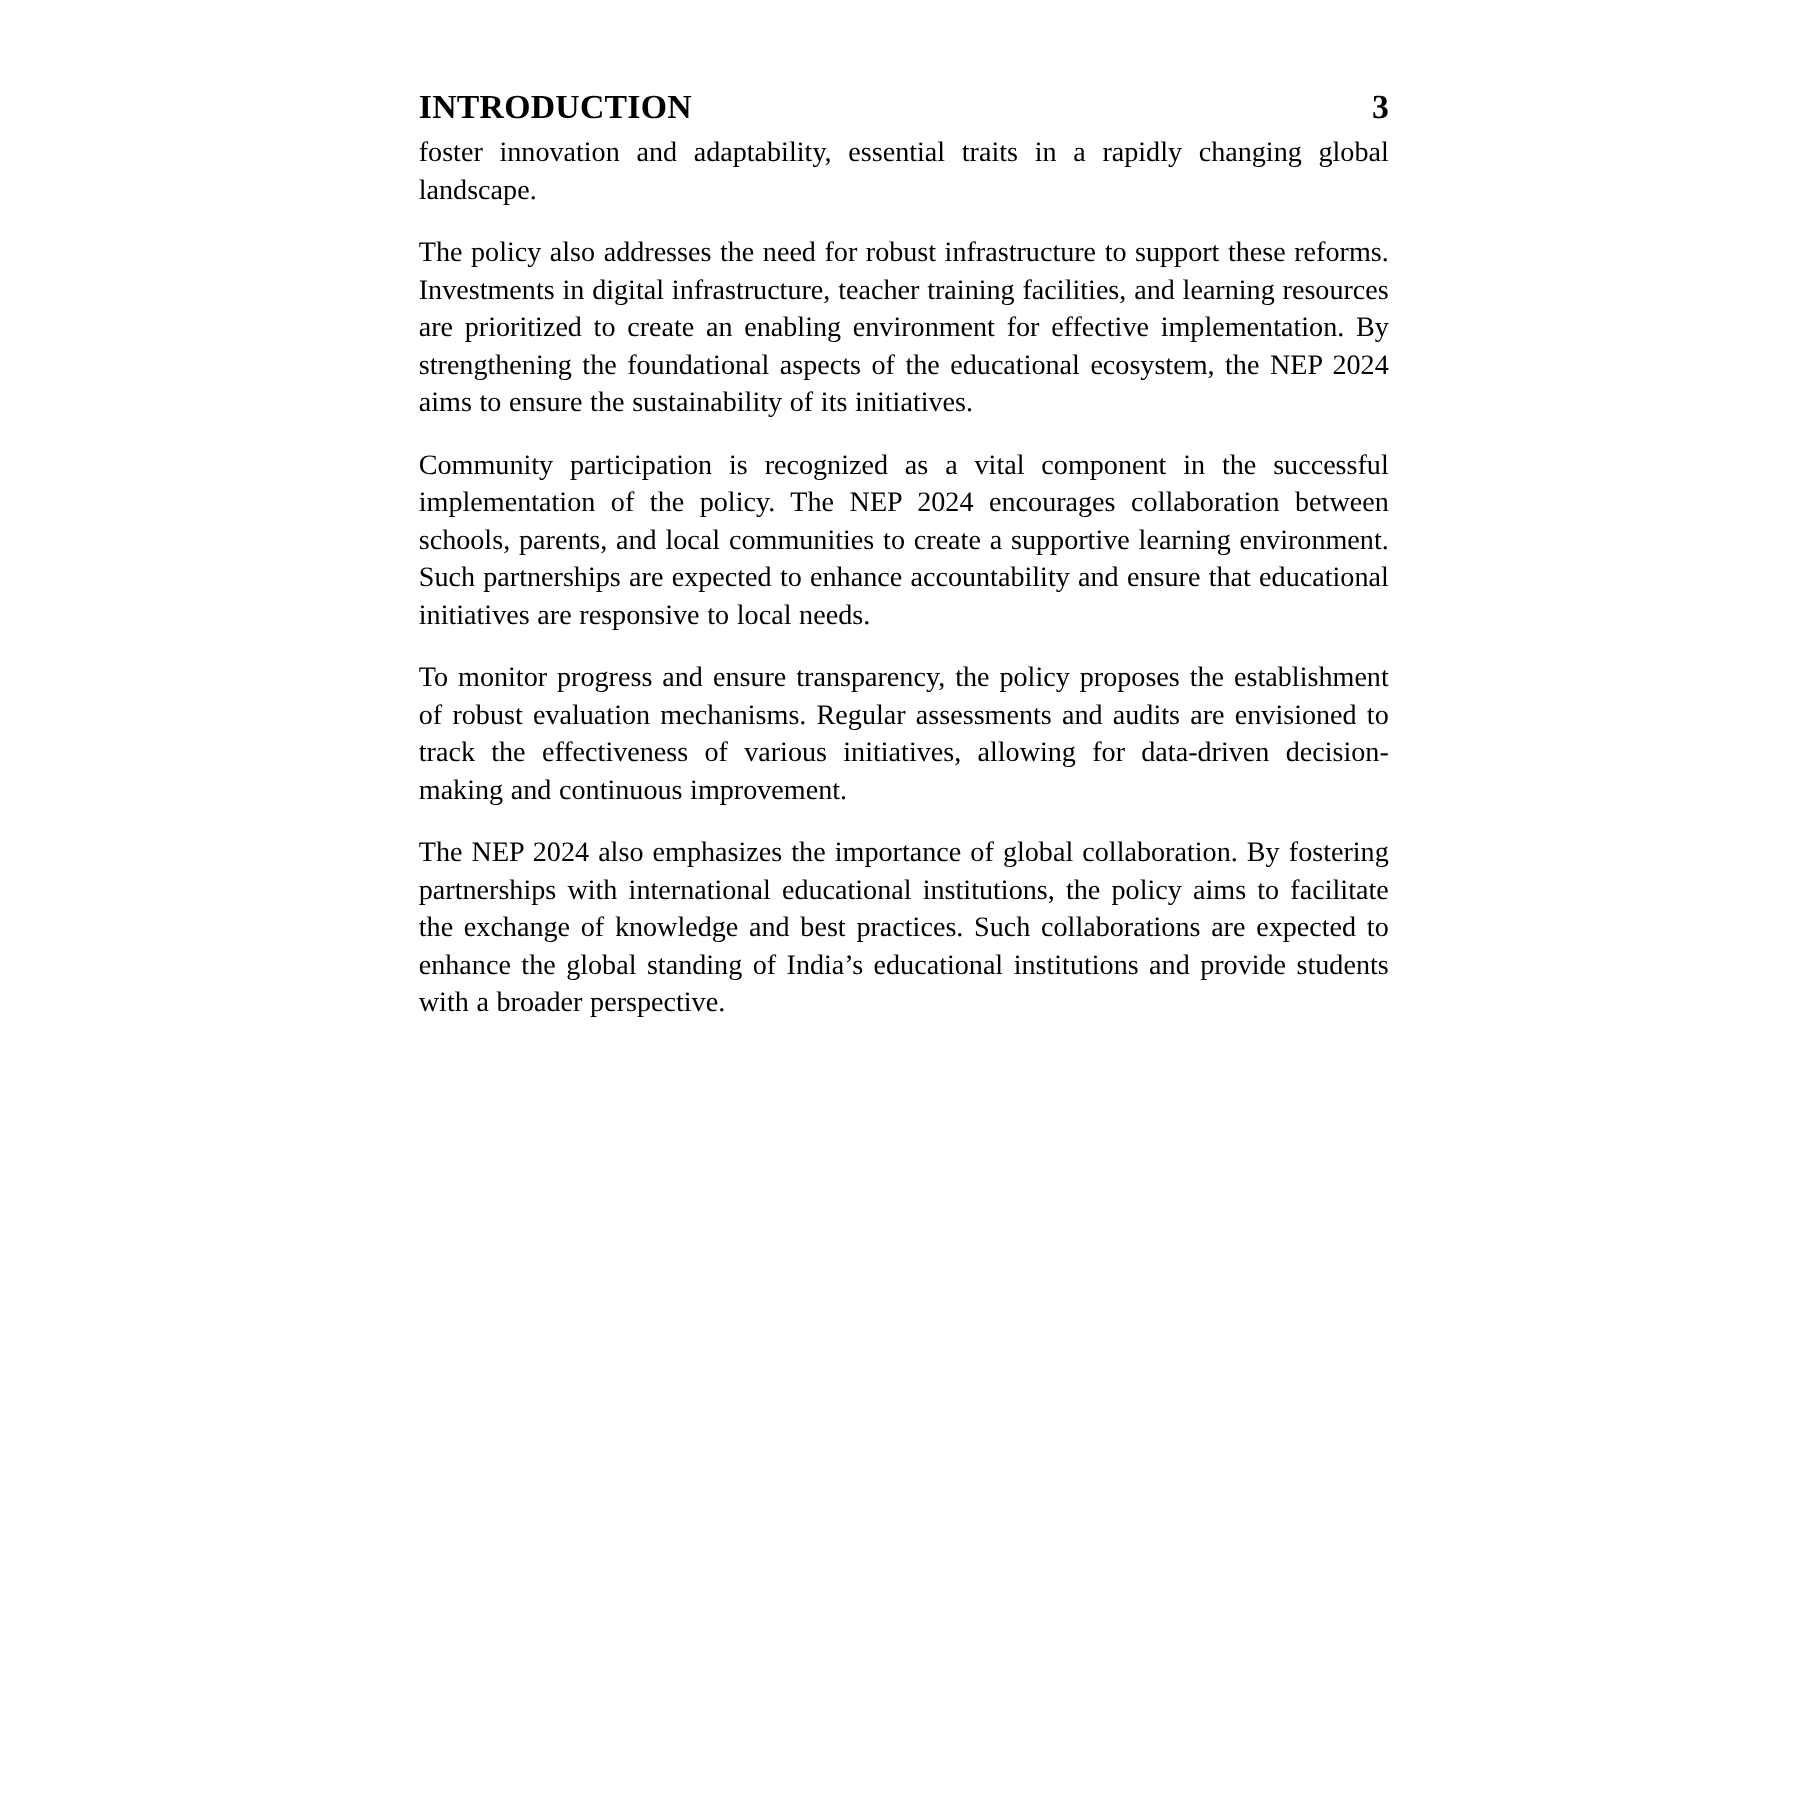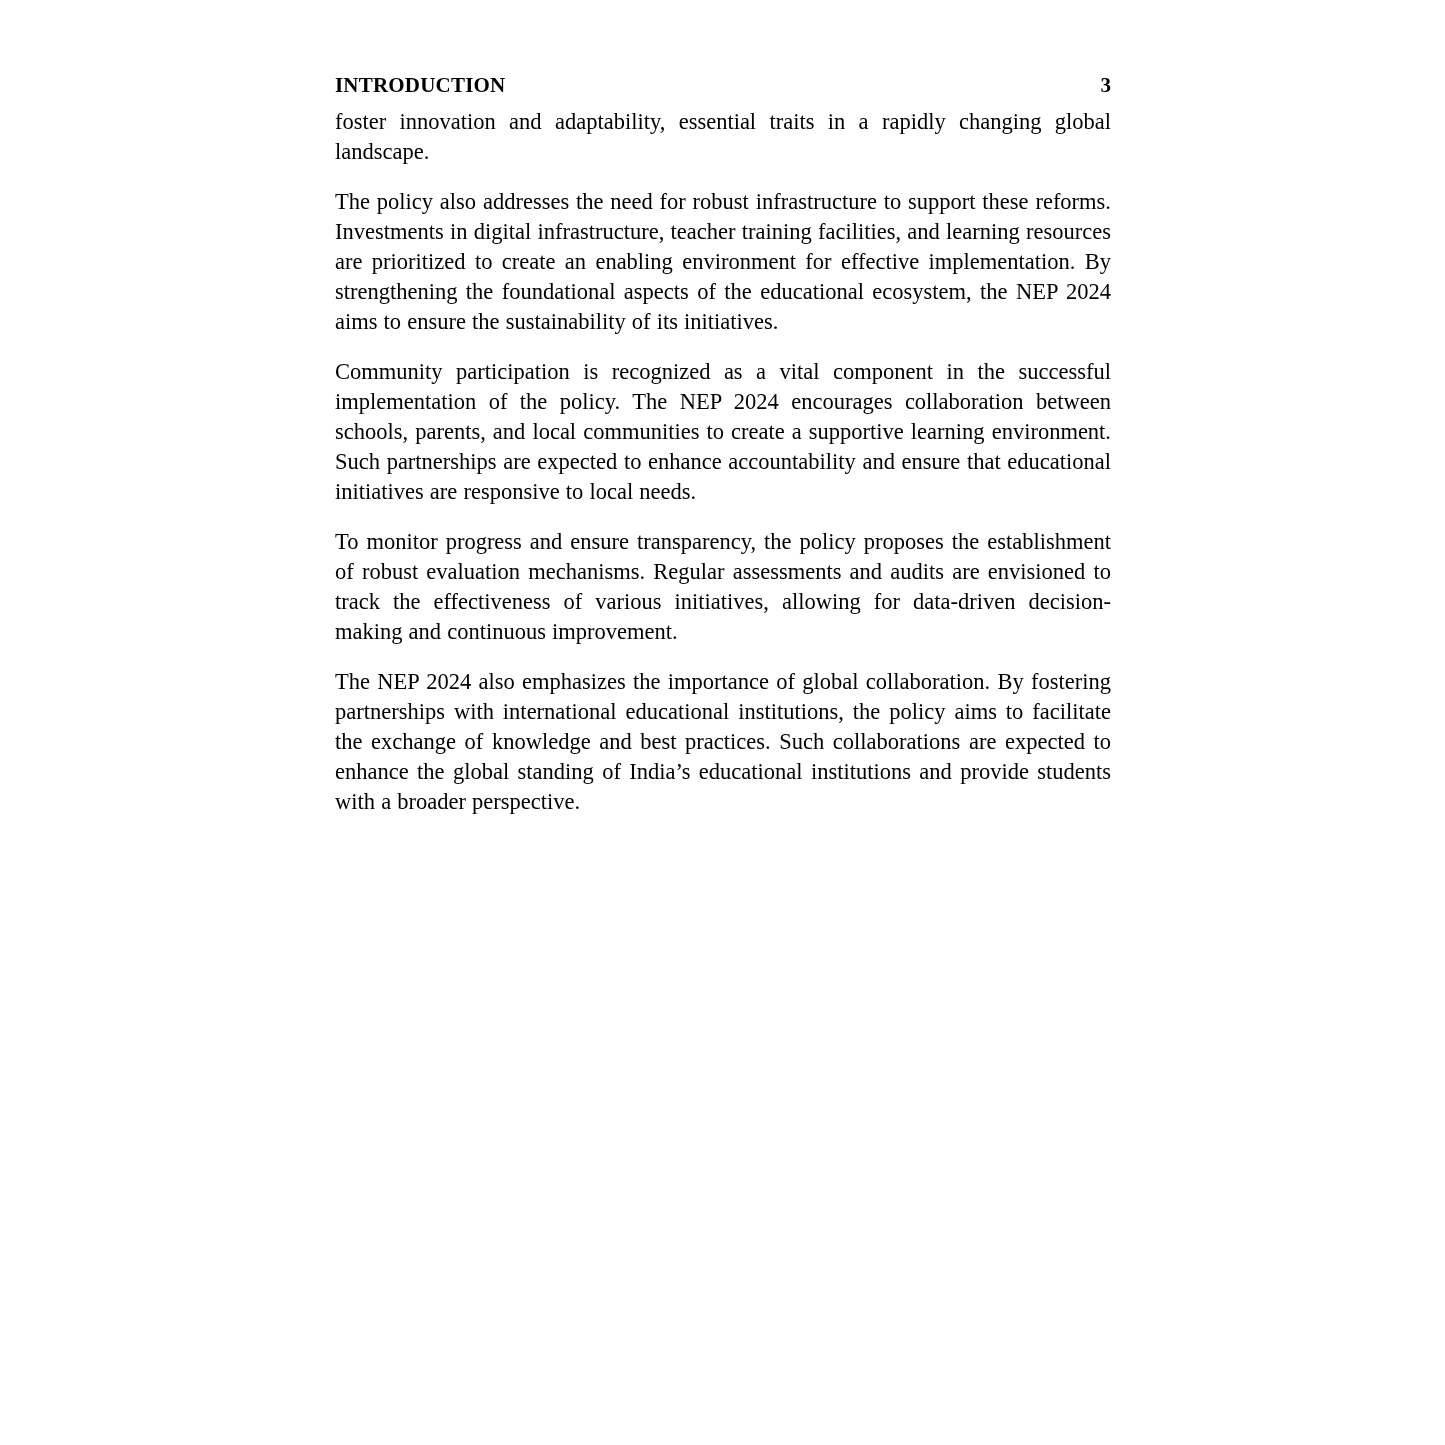"INTRODUCTION" .running-header { font-size: 21px -> 27px }
